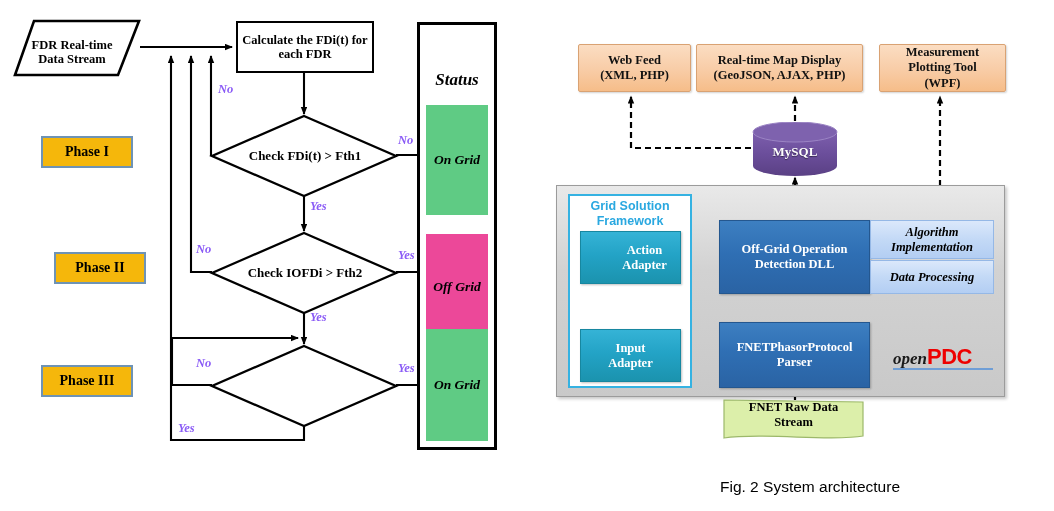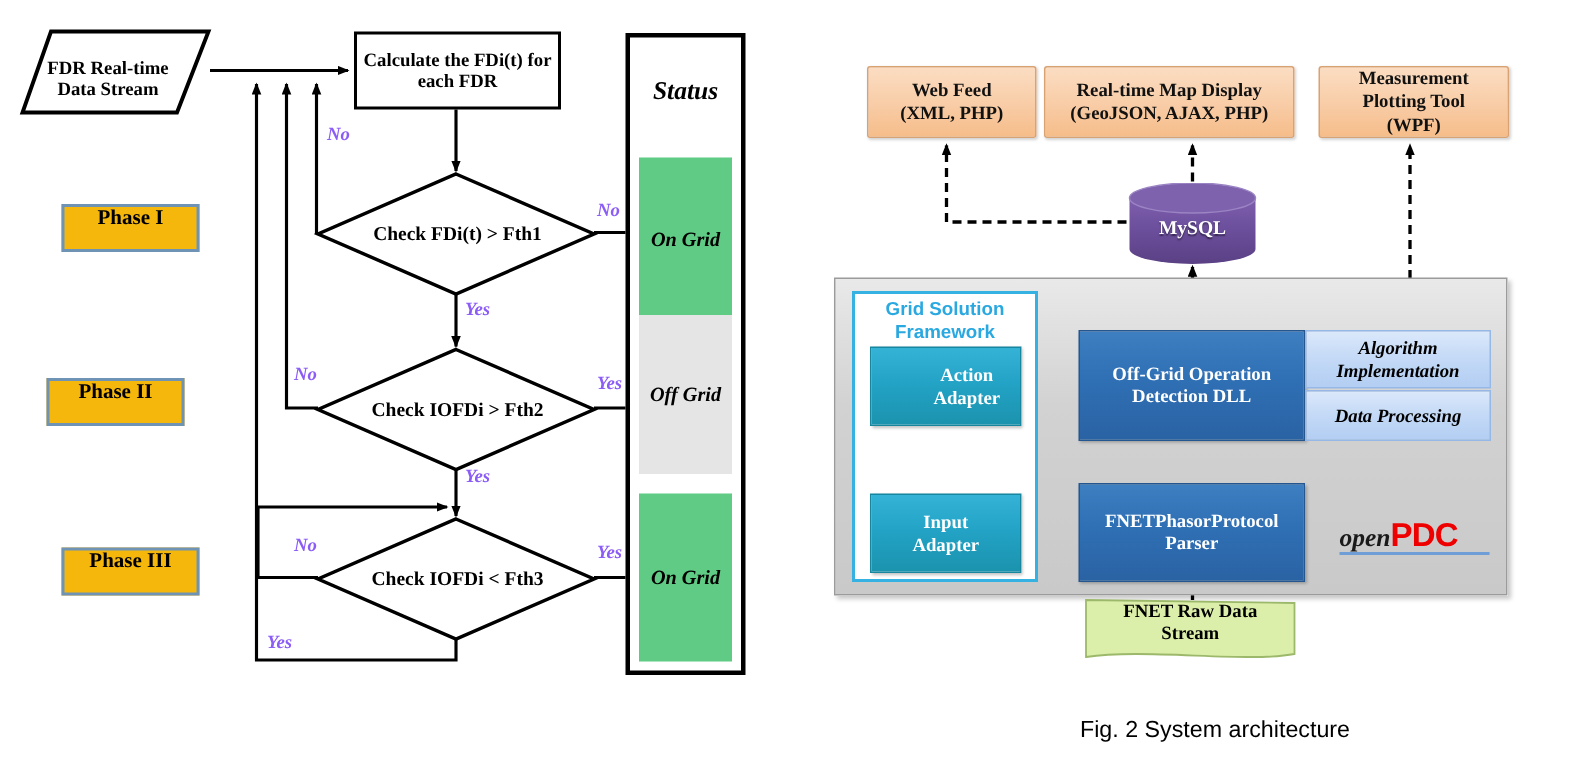"Status" .status-title { margin-top: none -> 19px }
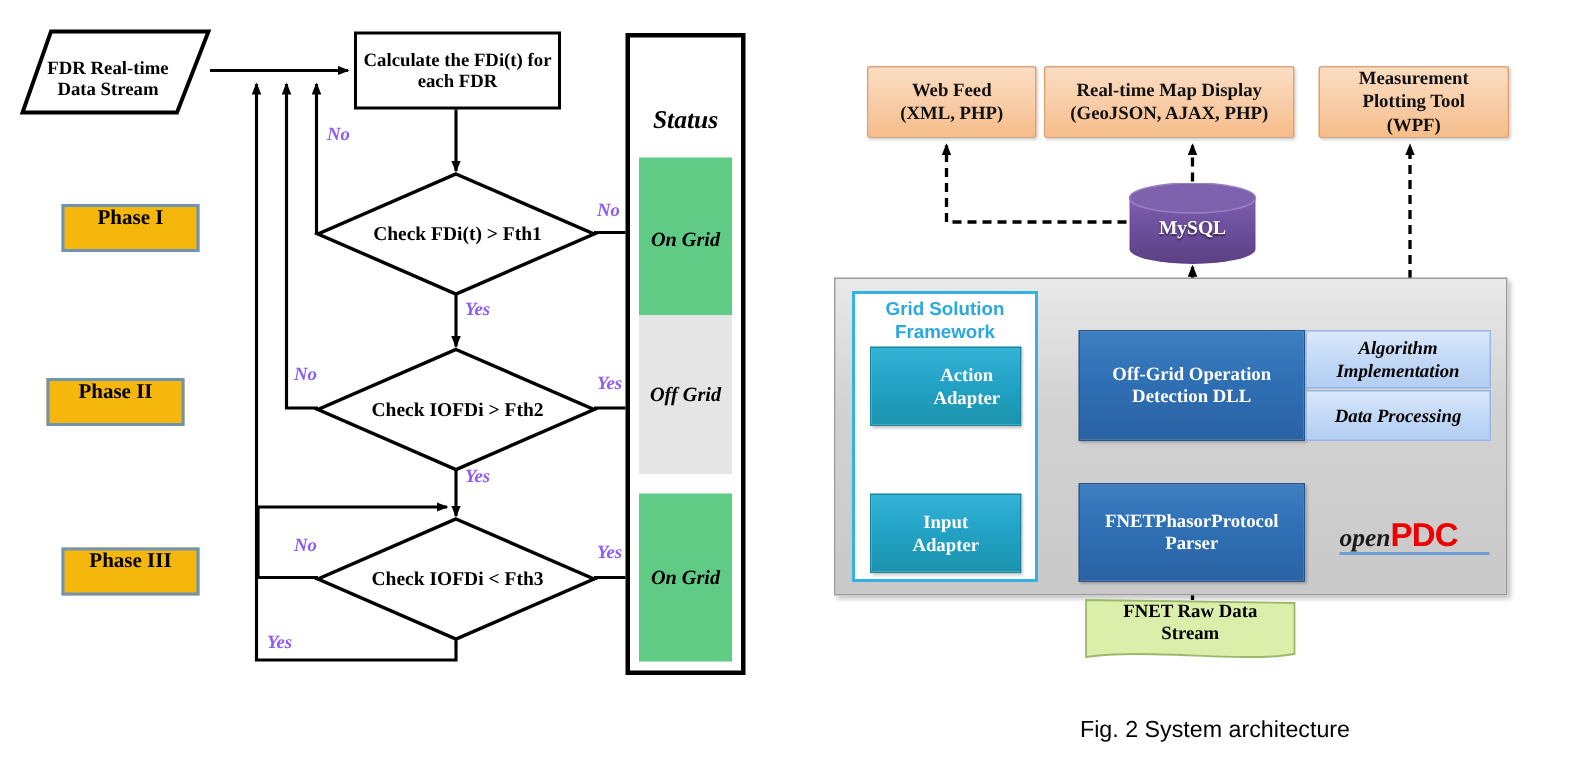"Phase I" .phase-box { align-items: none -> center }
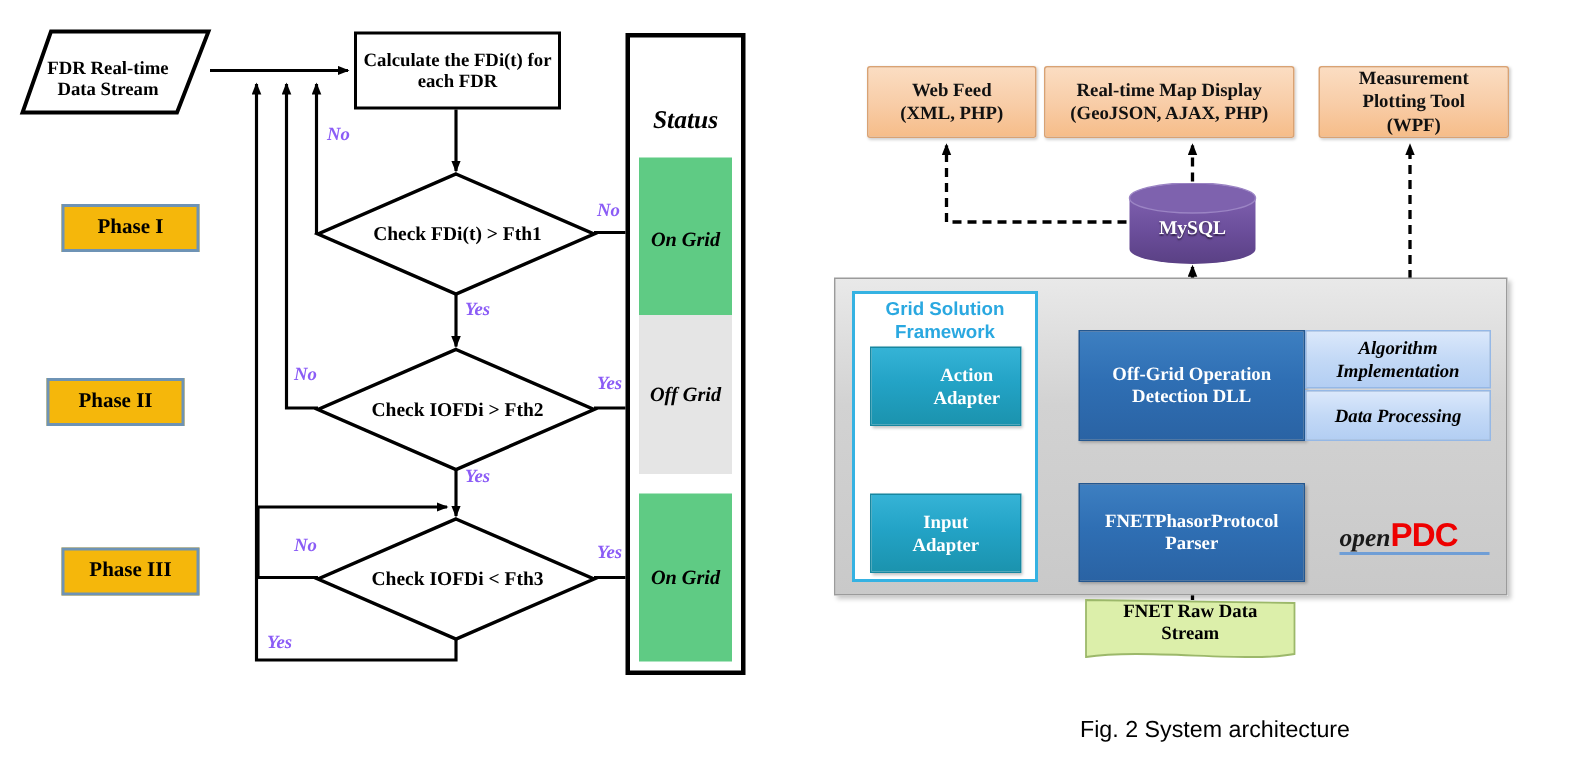"Phase II" div.abs { left: 31px -> 54px }
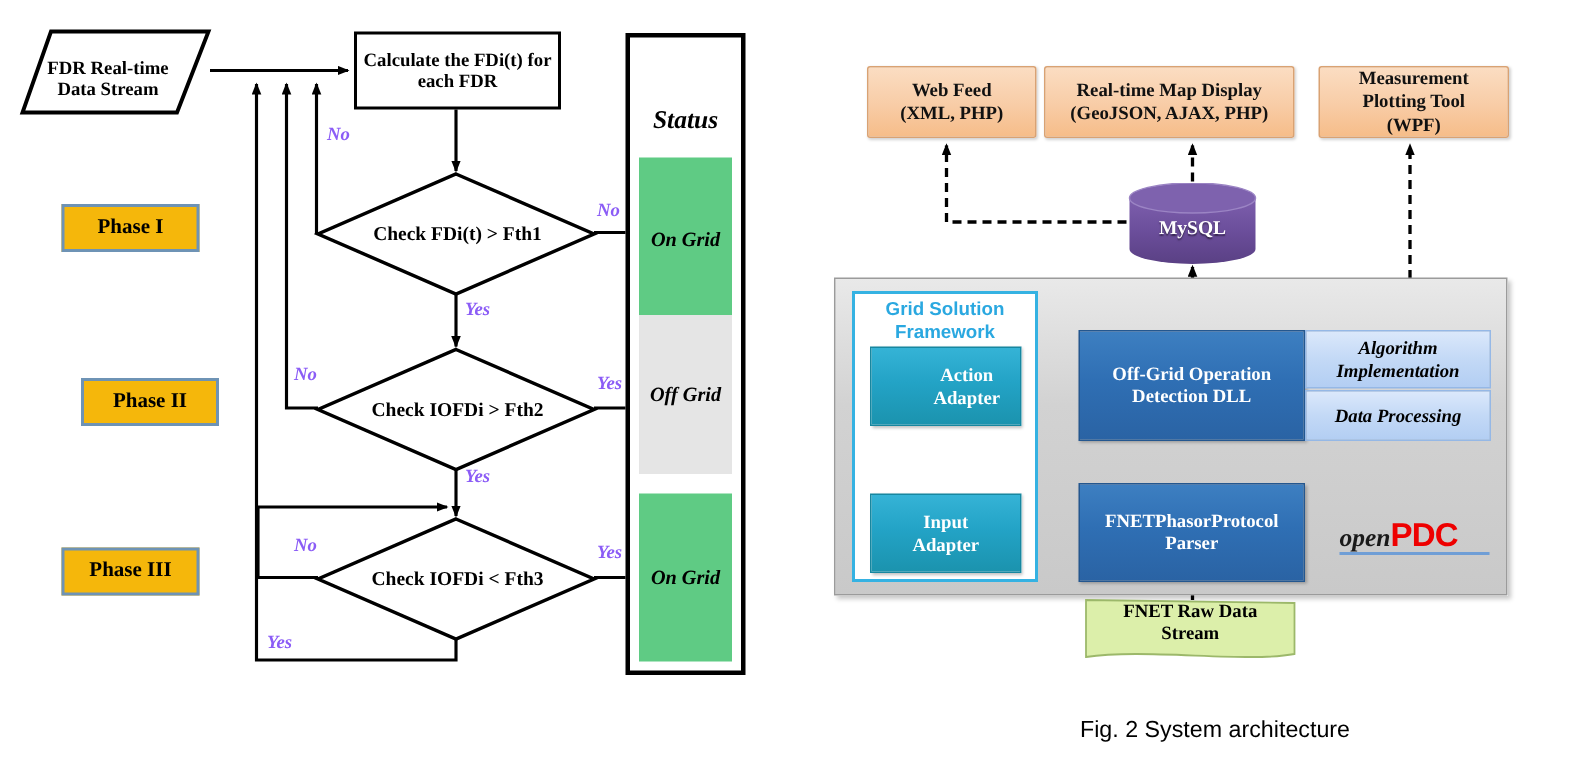"Off Grid" div.abs { background: #e5e5e5 -> #ec4899; top: 210px -> 234px }
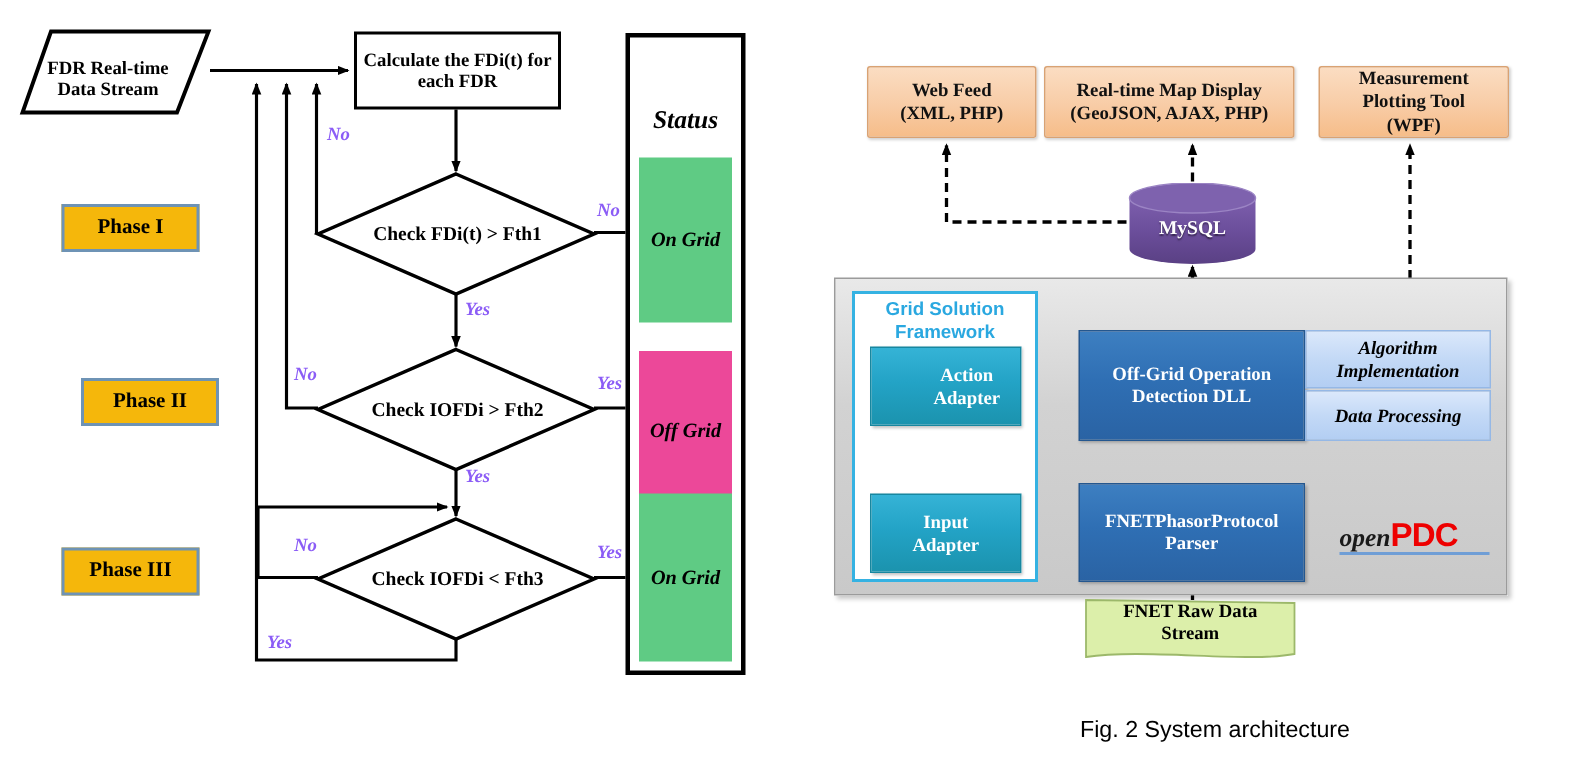"Check IOFDi < Fth3" div.abs { html: <div>Check IOFDi &lt; Fth3</div> -> none }
